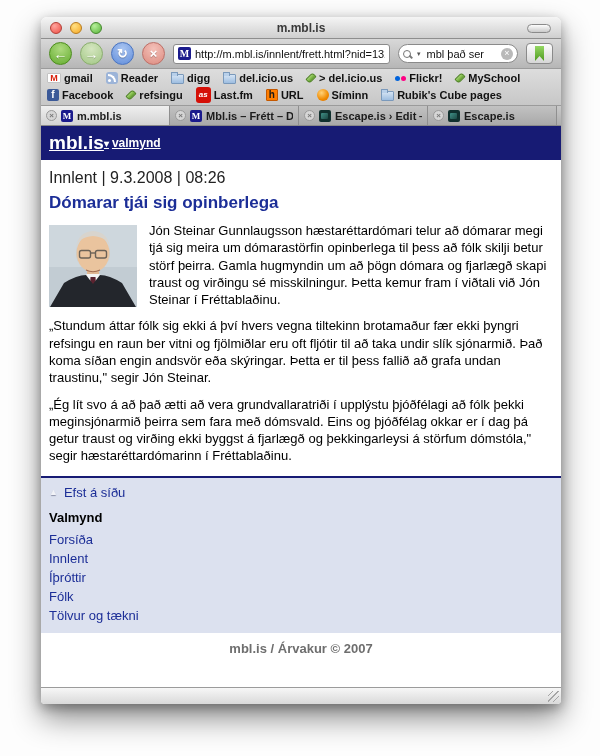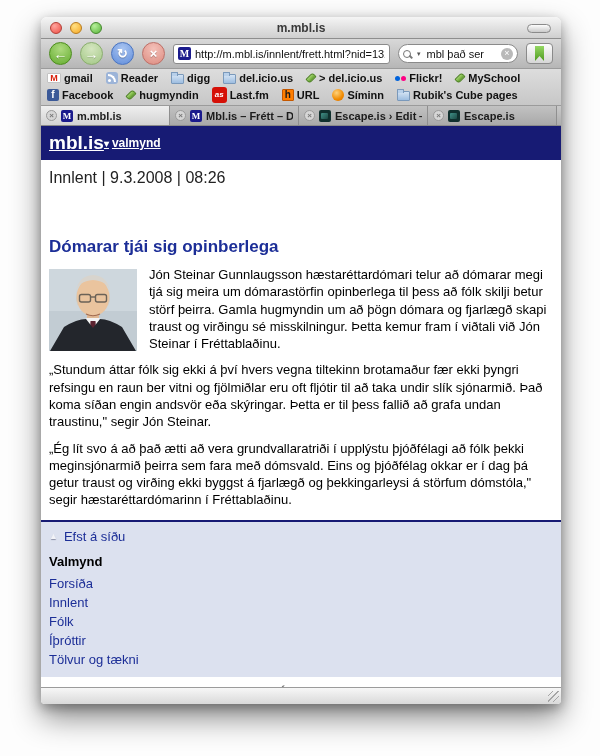"hugmyndin" span { text: hugmyndin -> refsingu }
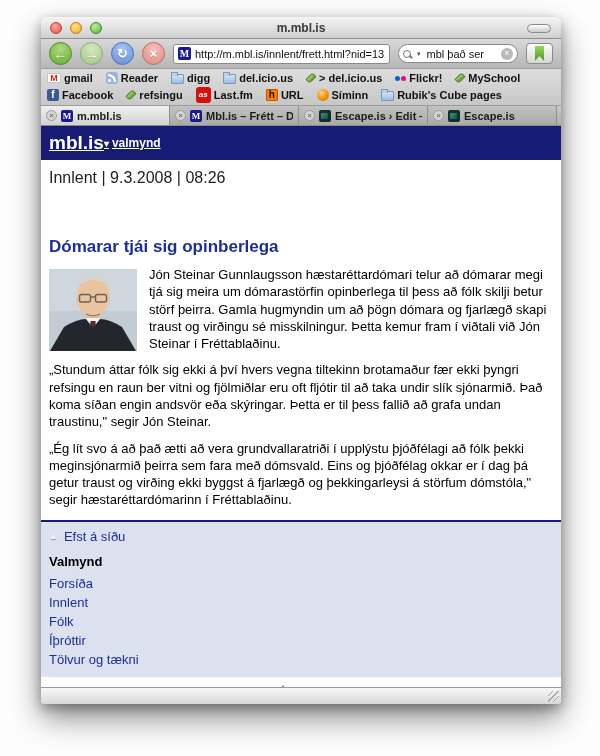"Dómarar tjái sig opinberlega" .headline { margin-top: 44px -> none }
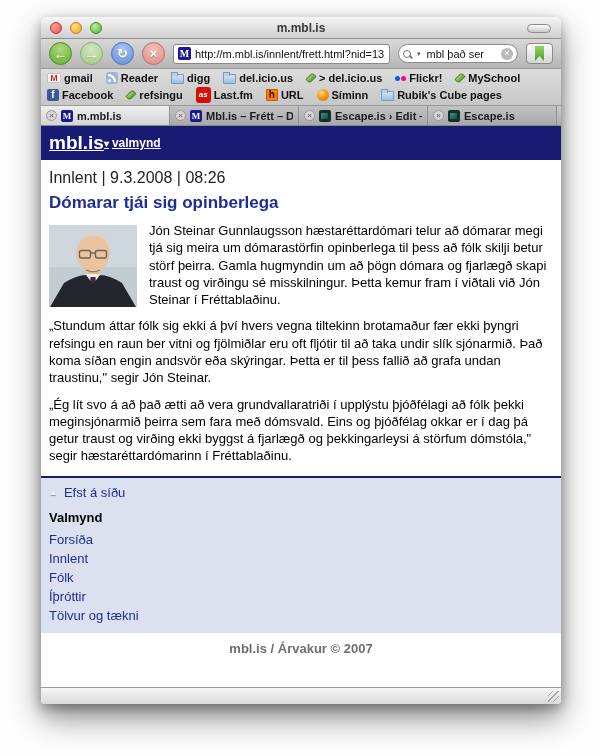"Fólk" div.menulink { order: before "Íþróttir" -> after "Íþróttir" }
